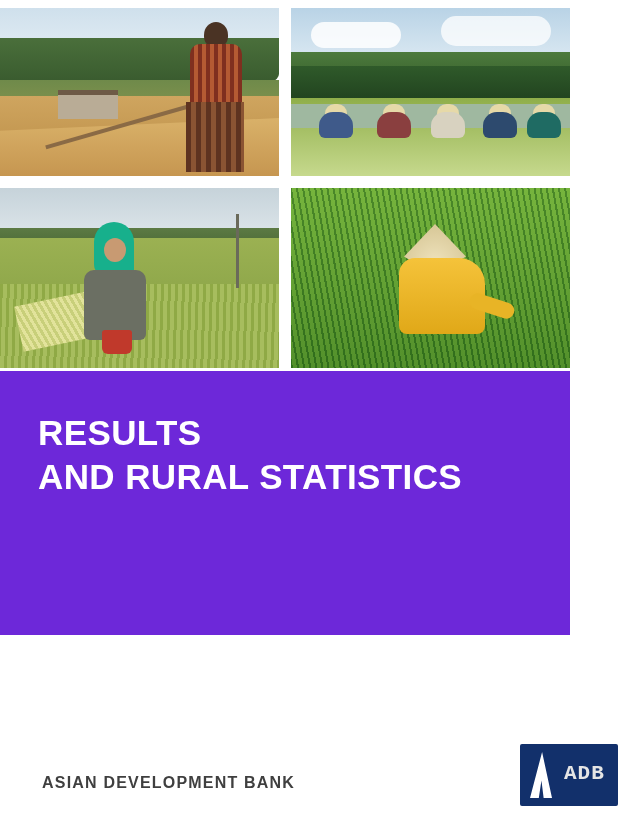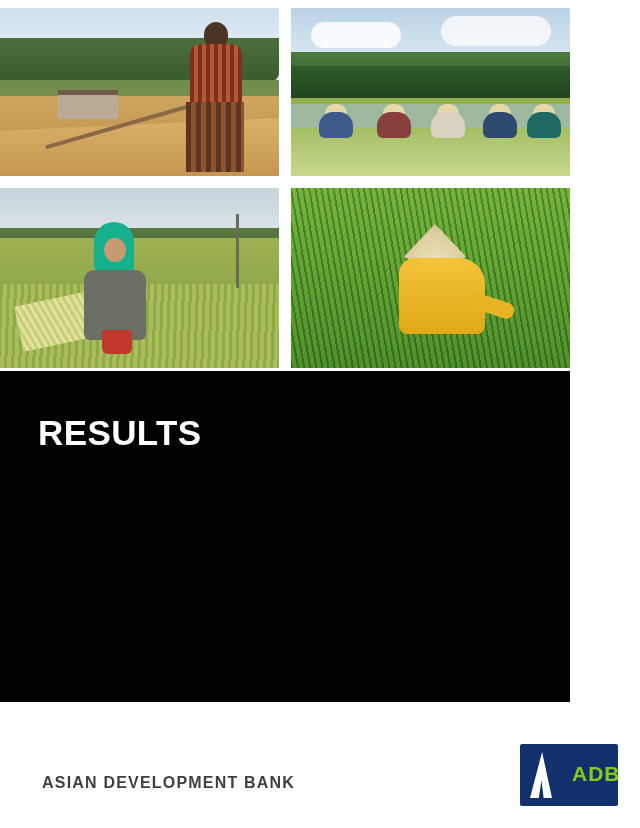"RESULTS" .title-block { background: #000000 -> #6d28d9; height: 331px -> 264px }
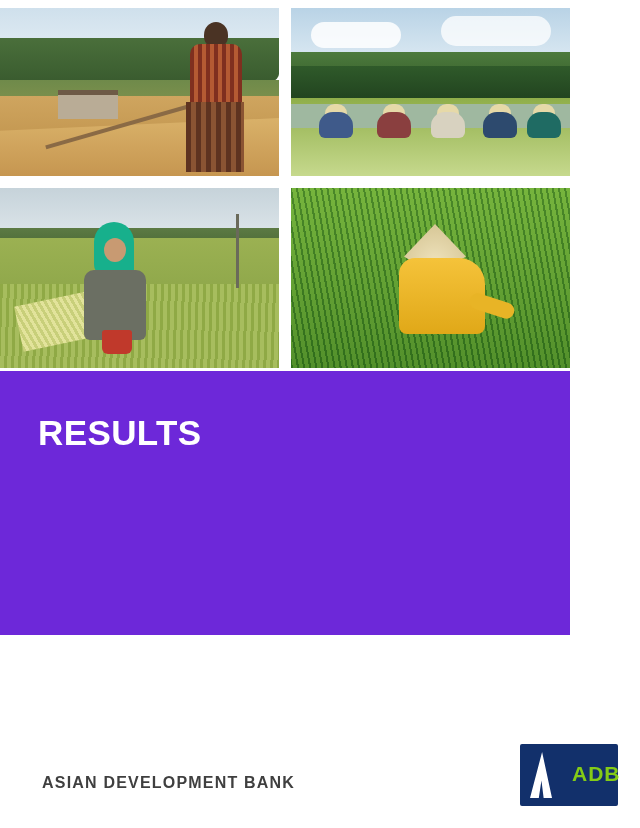"AND RURAL STATISTICS" div { html: none -> <div>AND RURAL STATISTICS</div> }
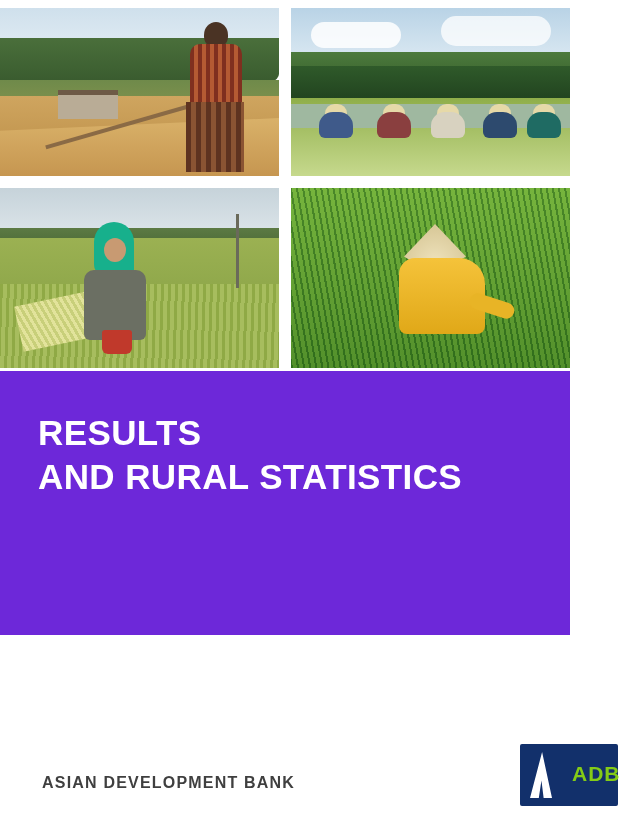"ADB" .adb-logo .adb-text { color: #84cc16 -> #e5e5e5; font-family: none -> Liberation Mono, monospace; left: 52px -> 44px }
